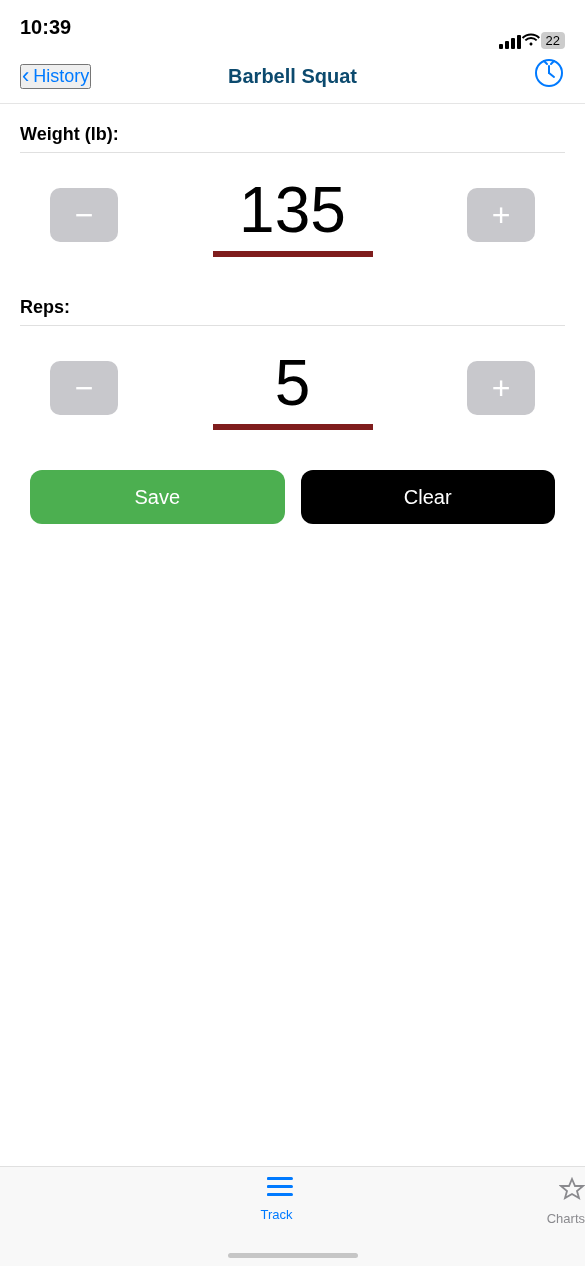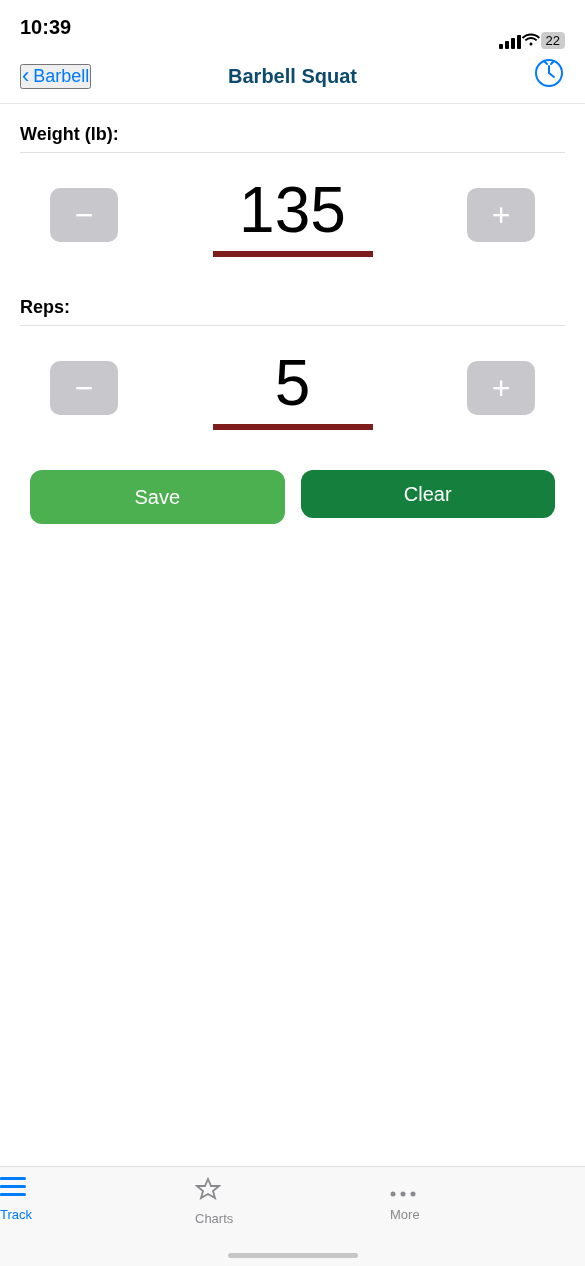"Barbell" span { text: Barbell -> History }
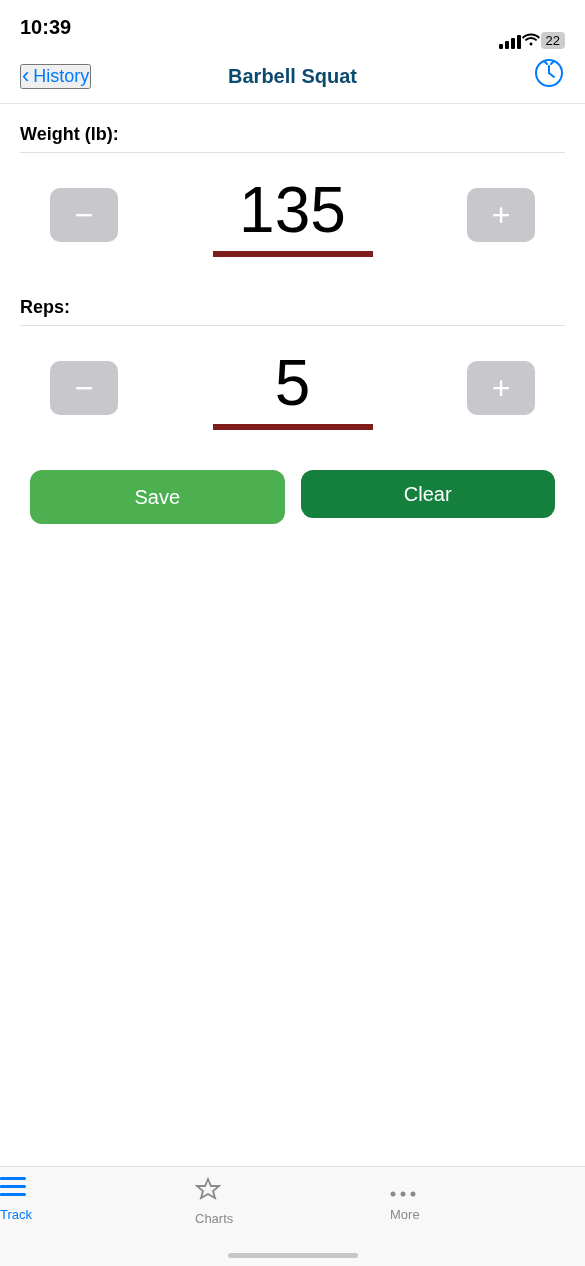"Clear" .btn-clear { background: #15803d -> #000000; height: 48px -> 54px }
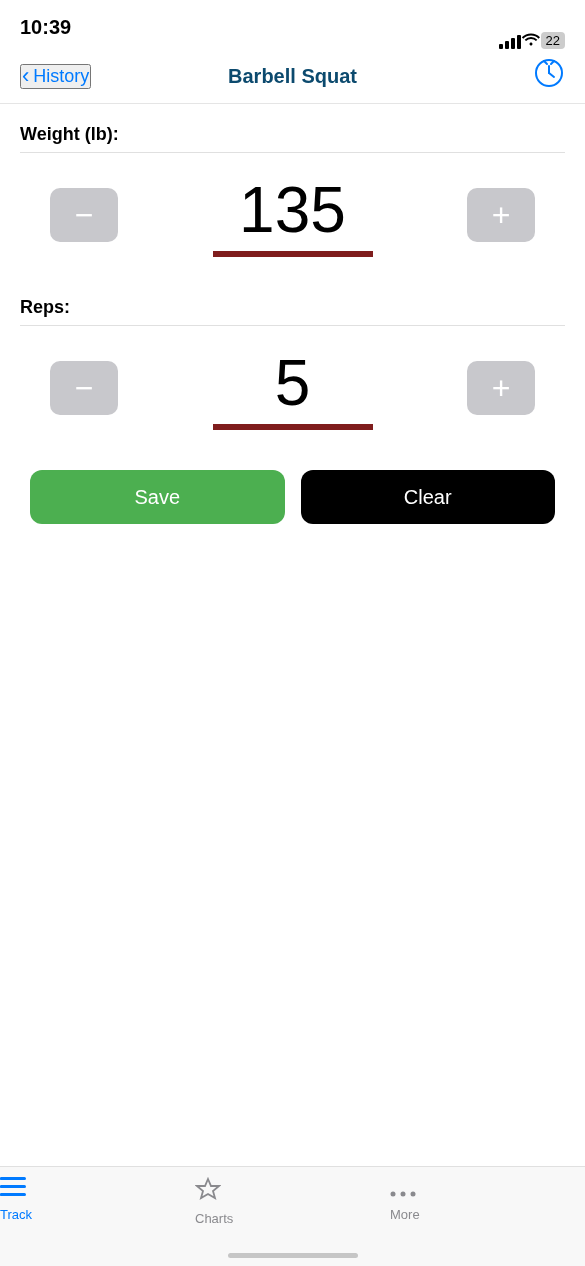"Track" .tab-item { align-items: flex-start -> flex-end }
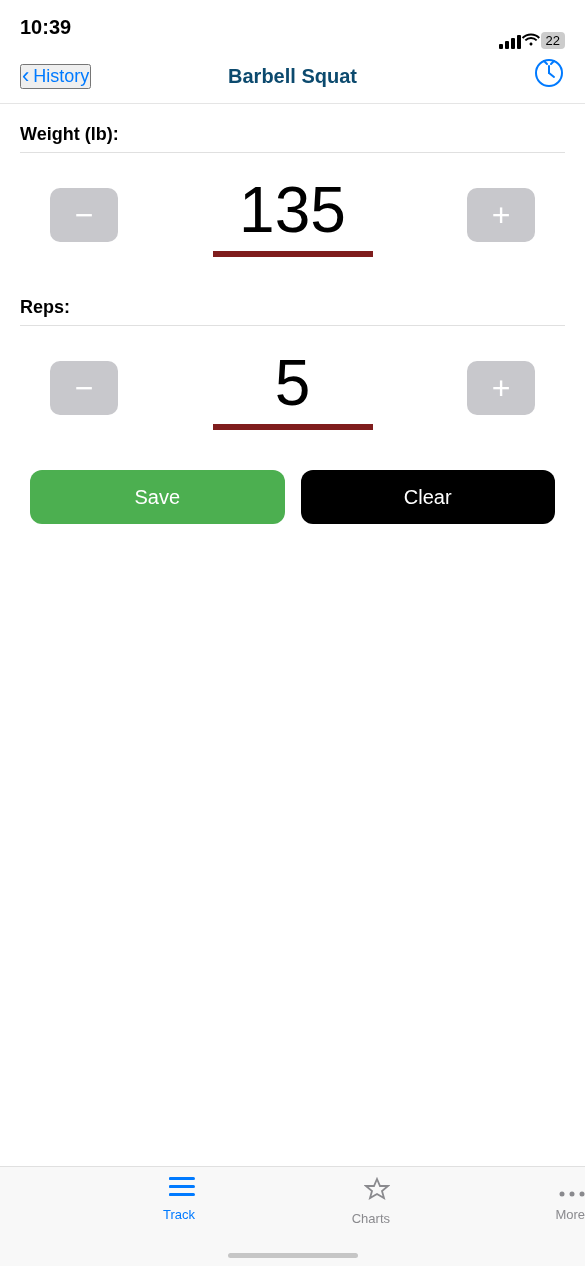"More" div.tab-item { html: <div> <span> <svg> <circle></circle> <circle></circle> <circle></circle> </svg> </span> <span>More</span> </div> -> none }
